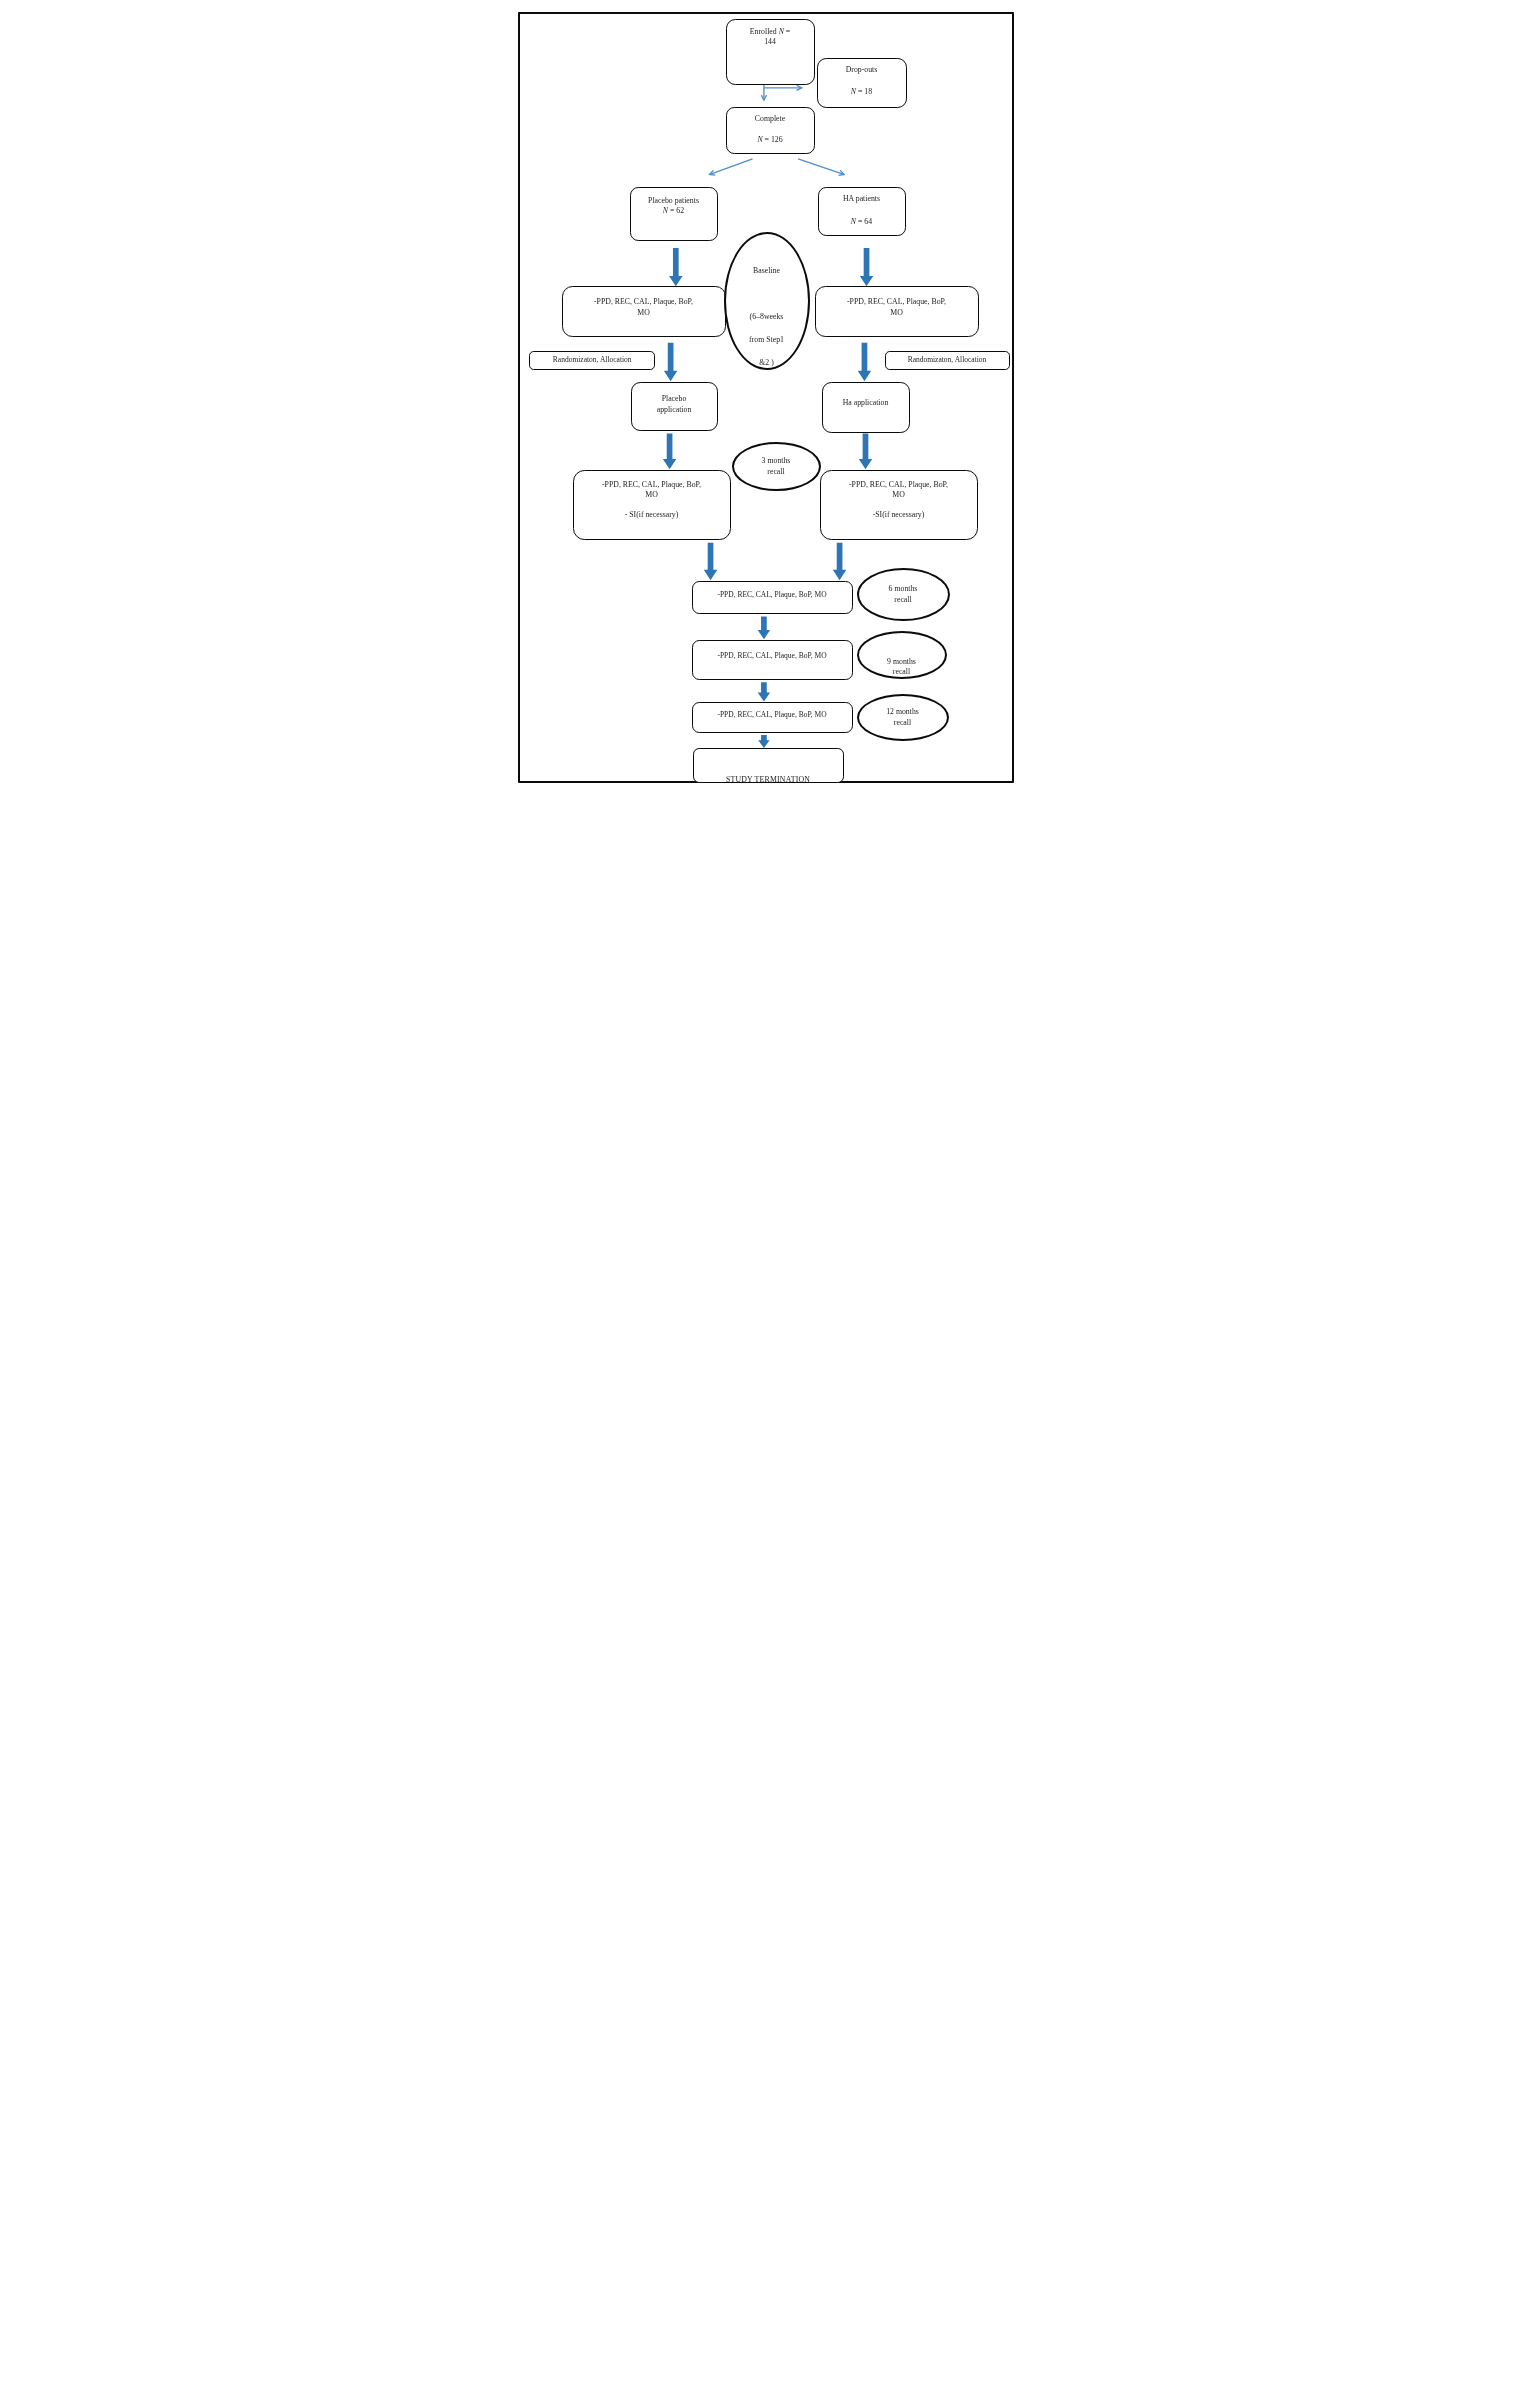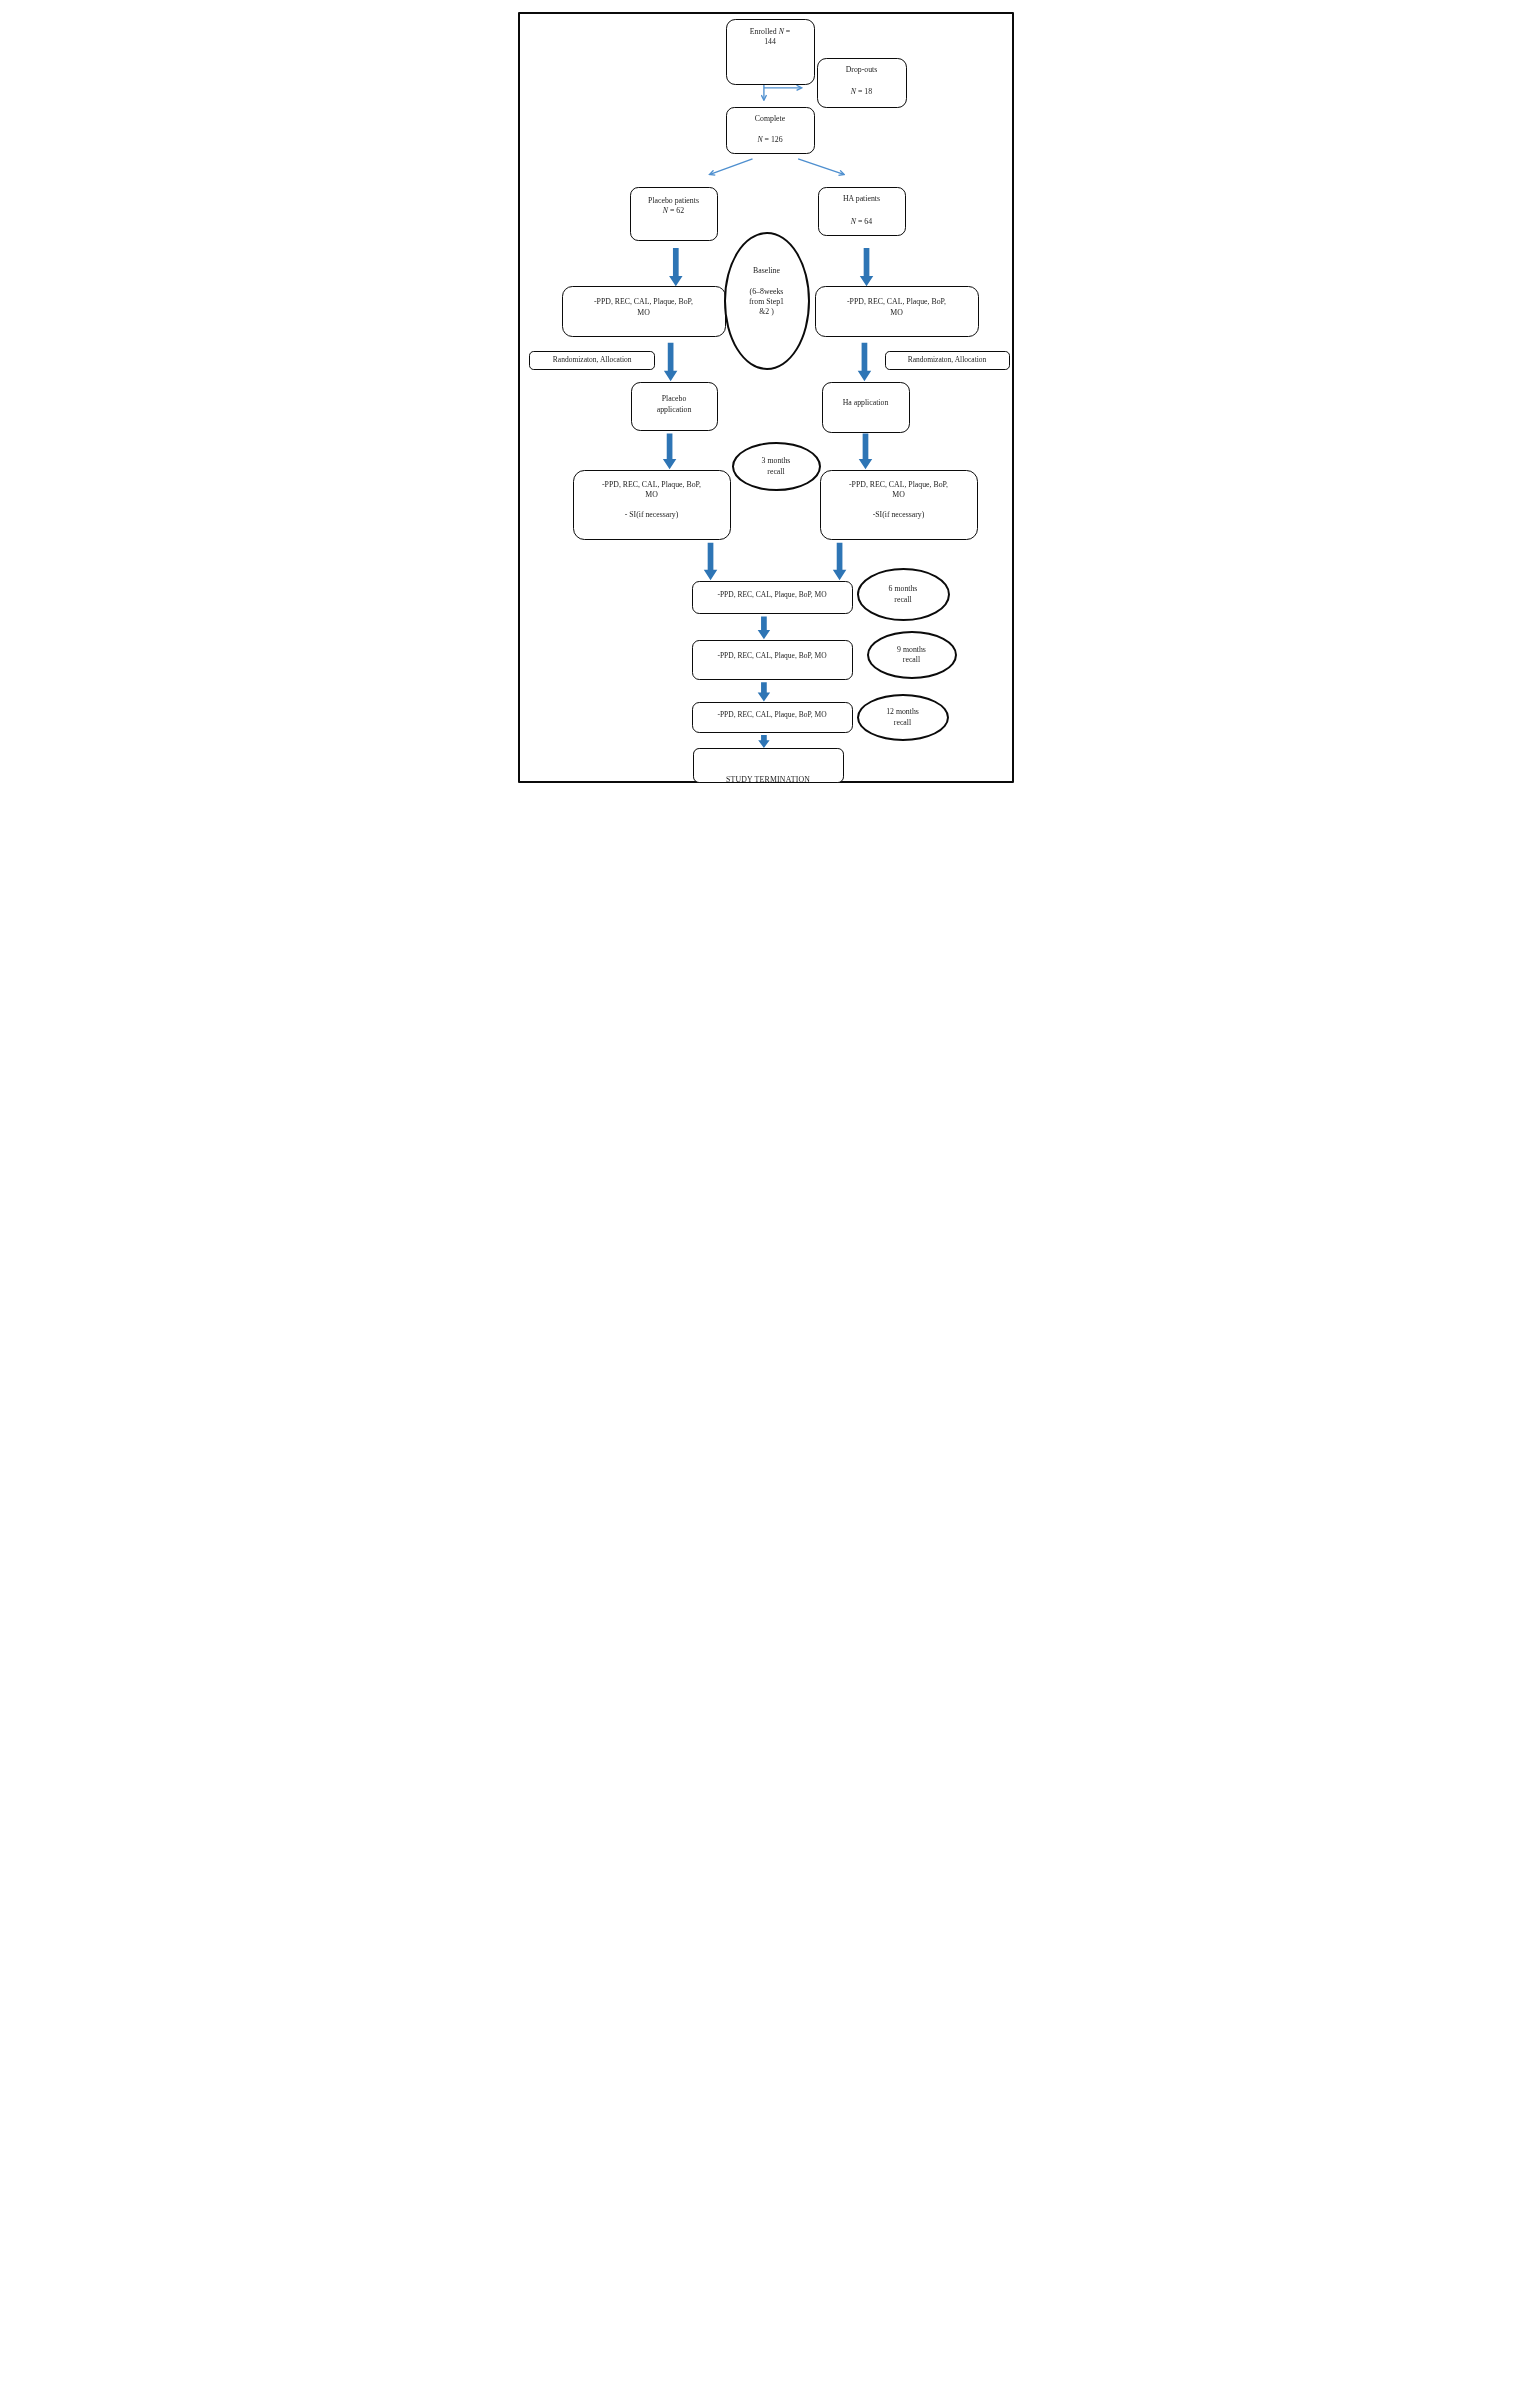"Baseline" div.node { justify-content: flex-start -> space-between }
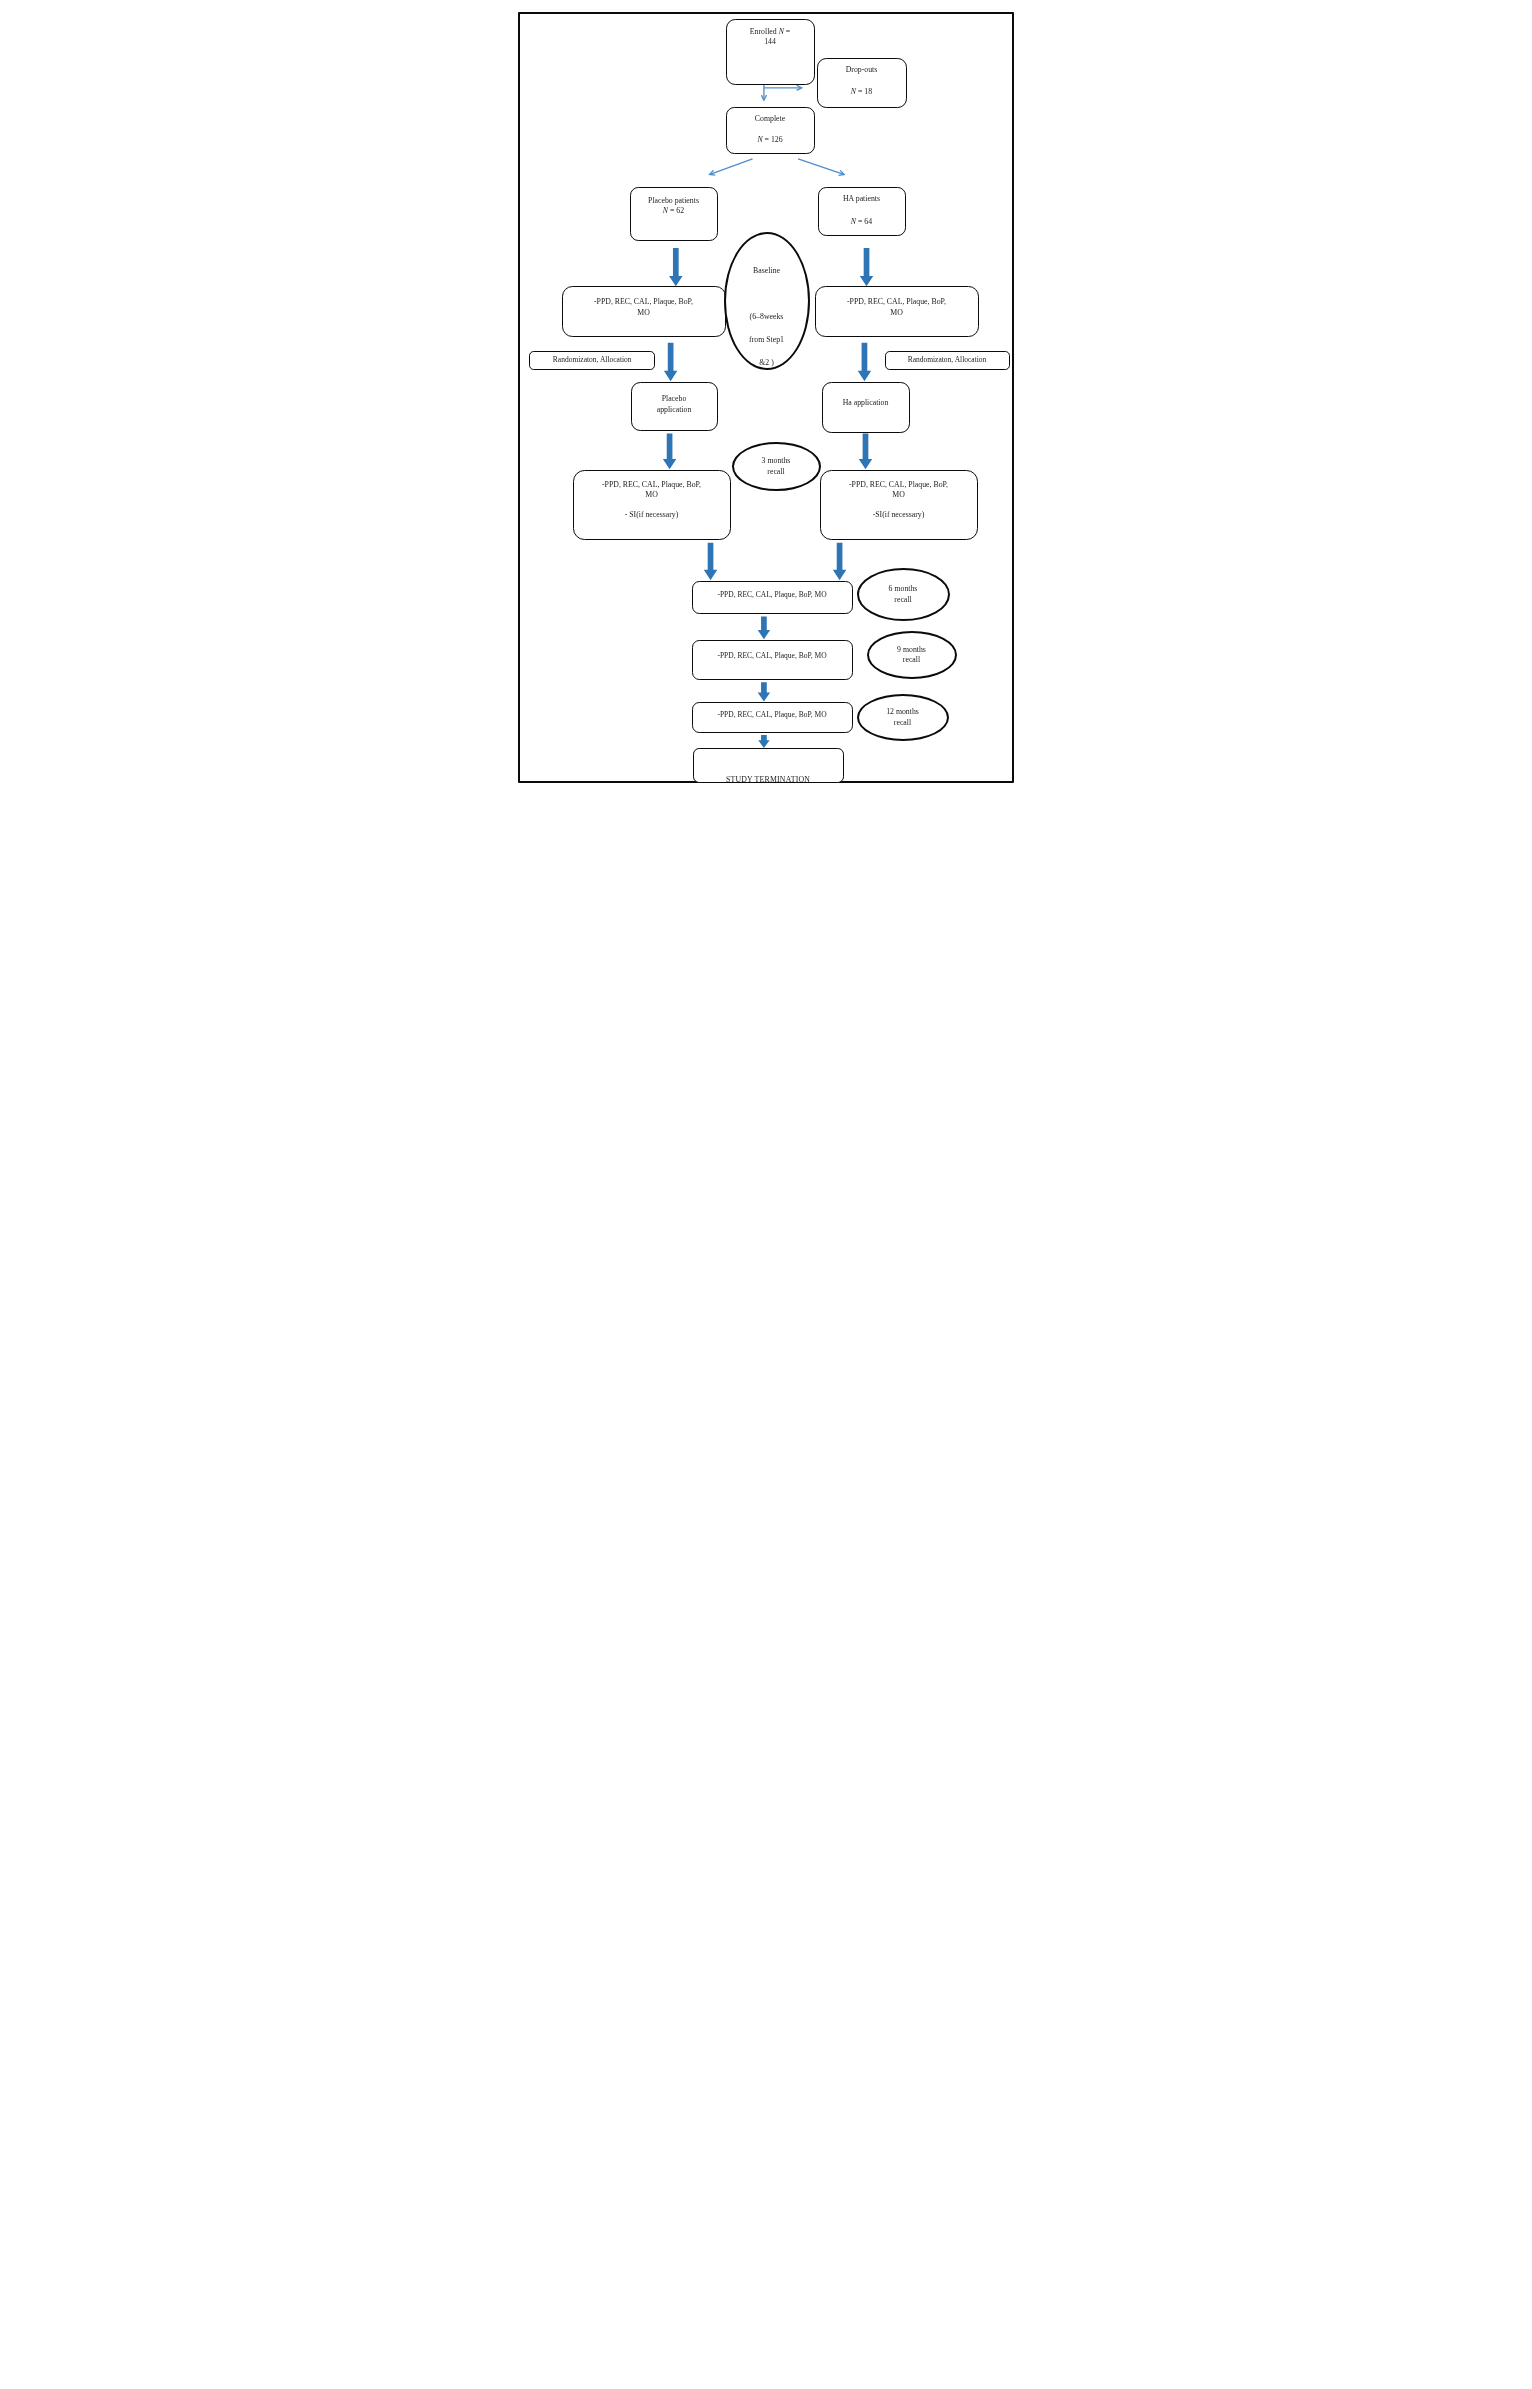"9 months" div.node { justify-content: none -> flex-end; left: 356px -> 346px }
